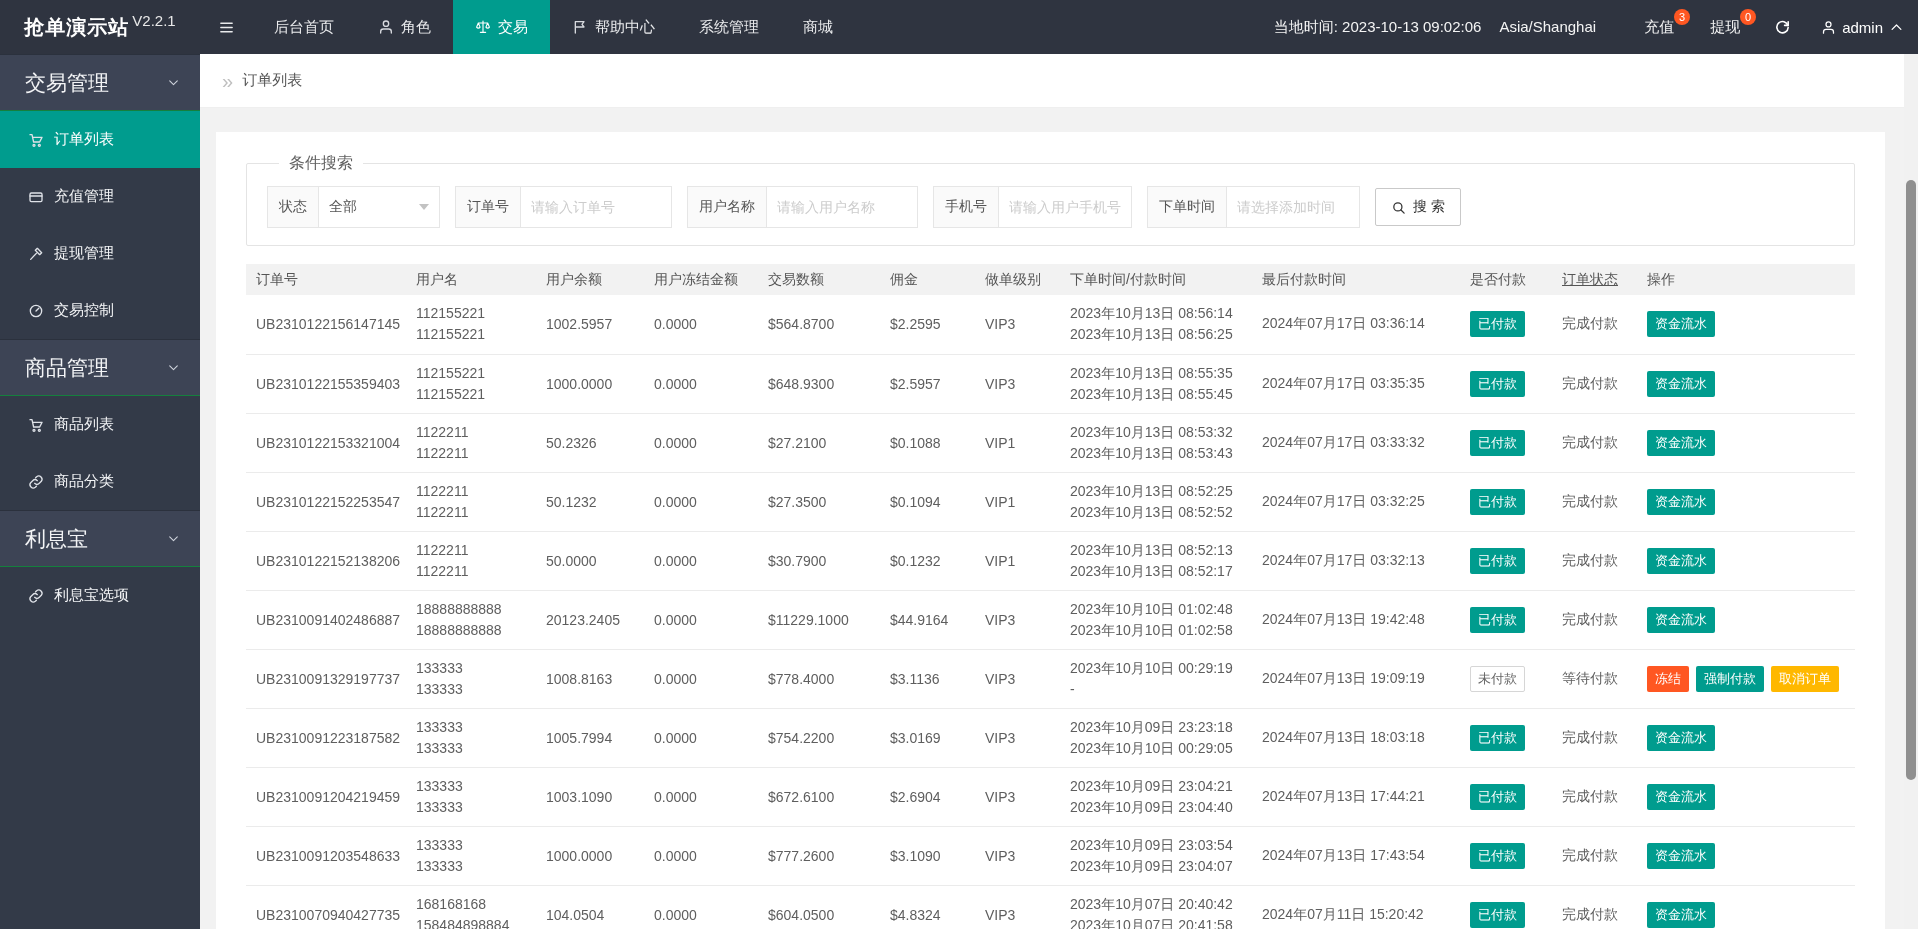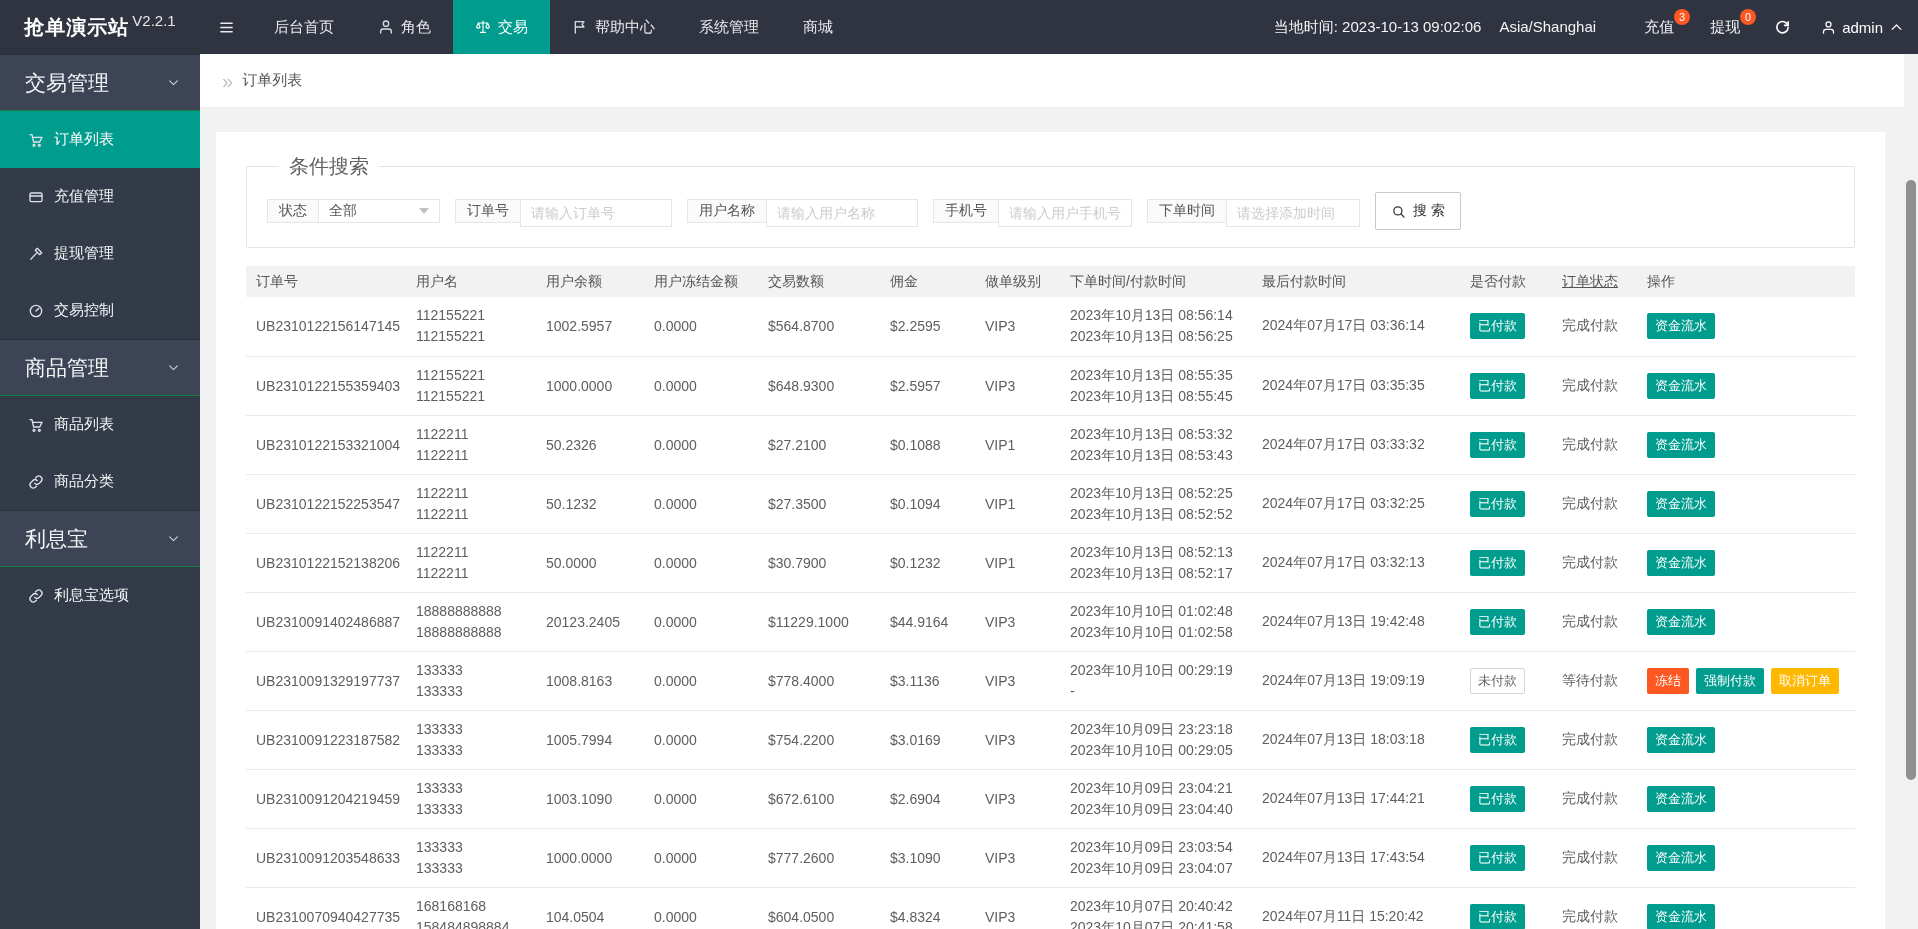"条件搜索" .search-fieldset legend { font-size: 20px -> 16px }
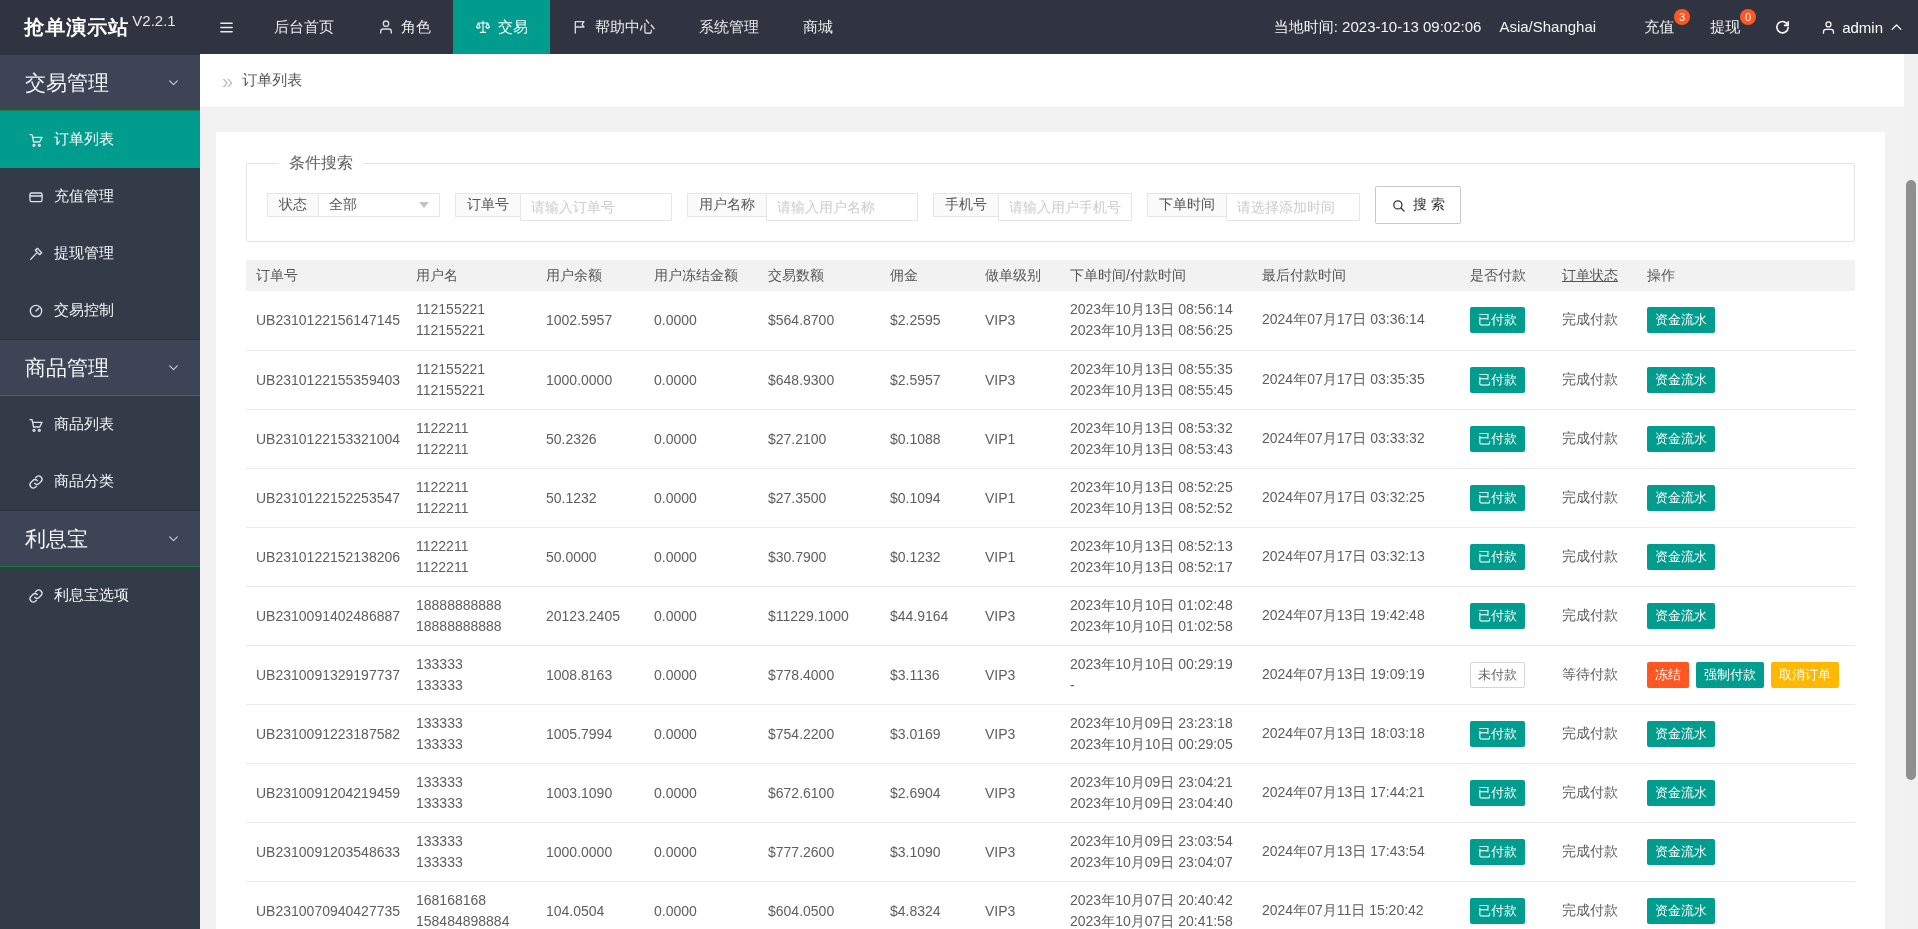"状态" .input-group { height: 24px -> 42px }
